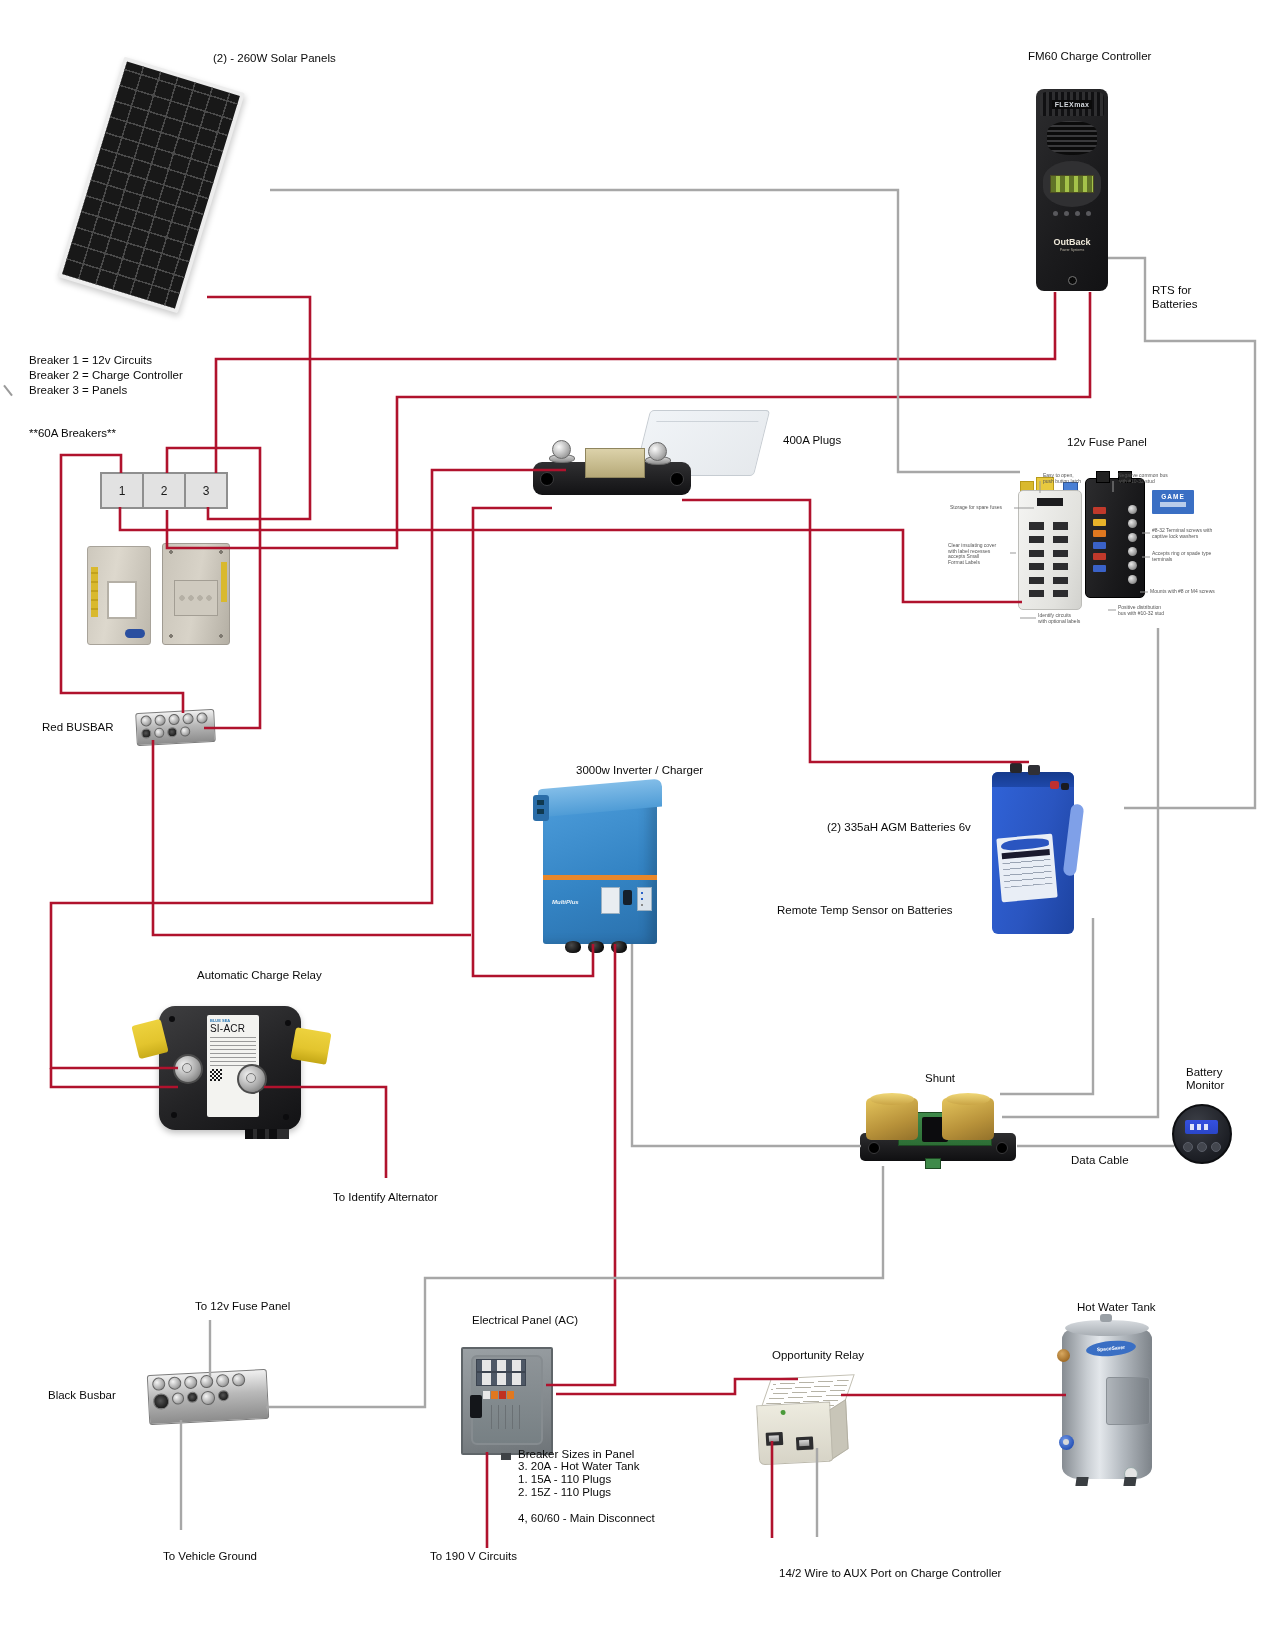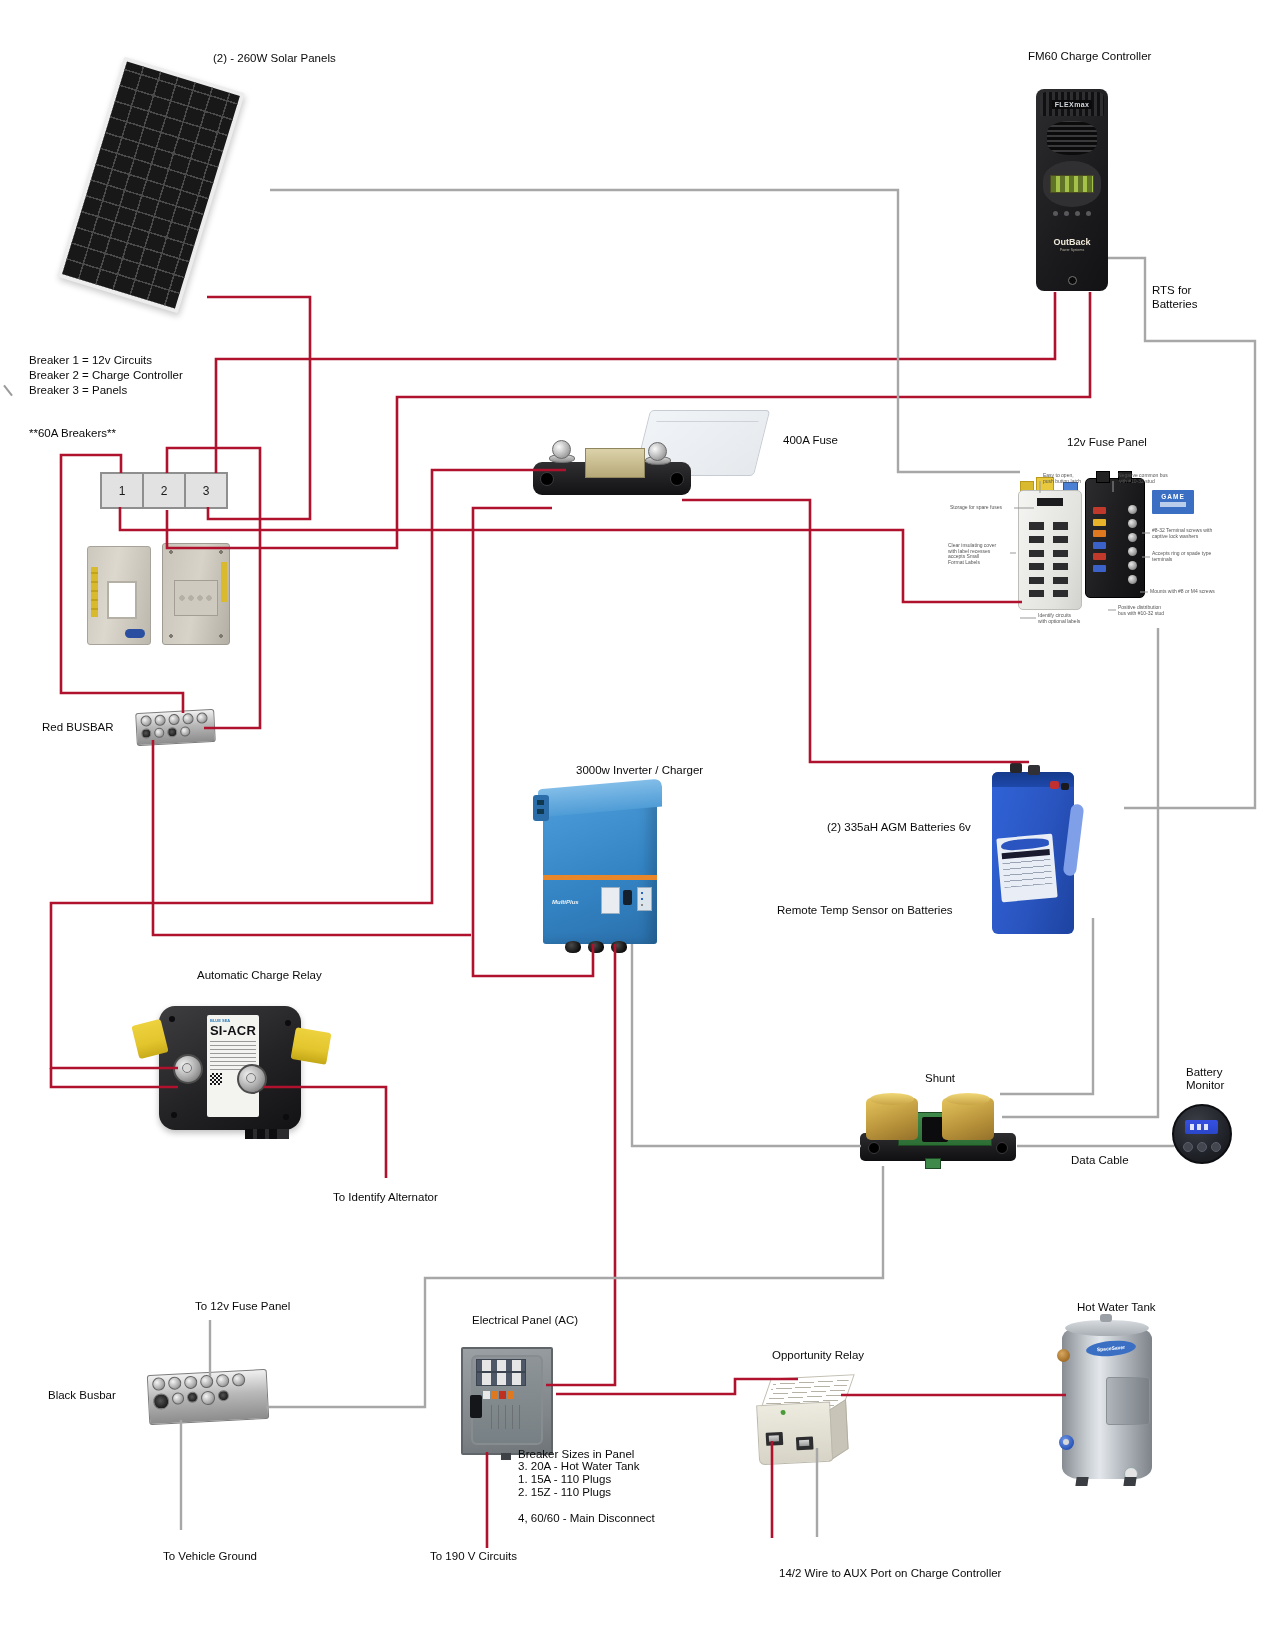"400A Fuse" div.lbl { text: Fuse -> Plugs }
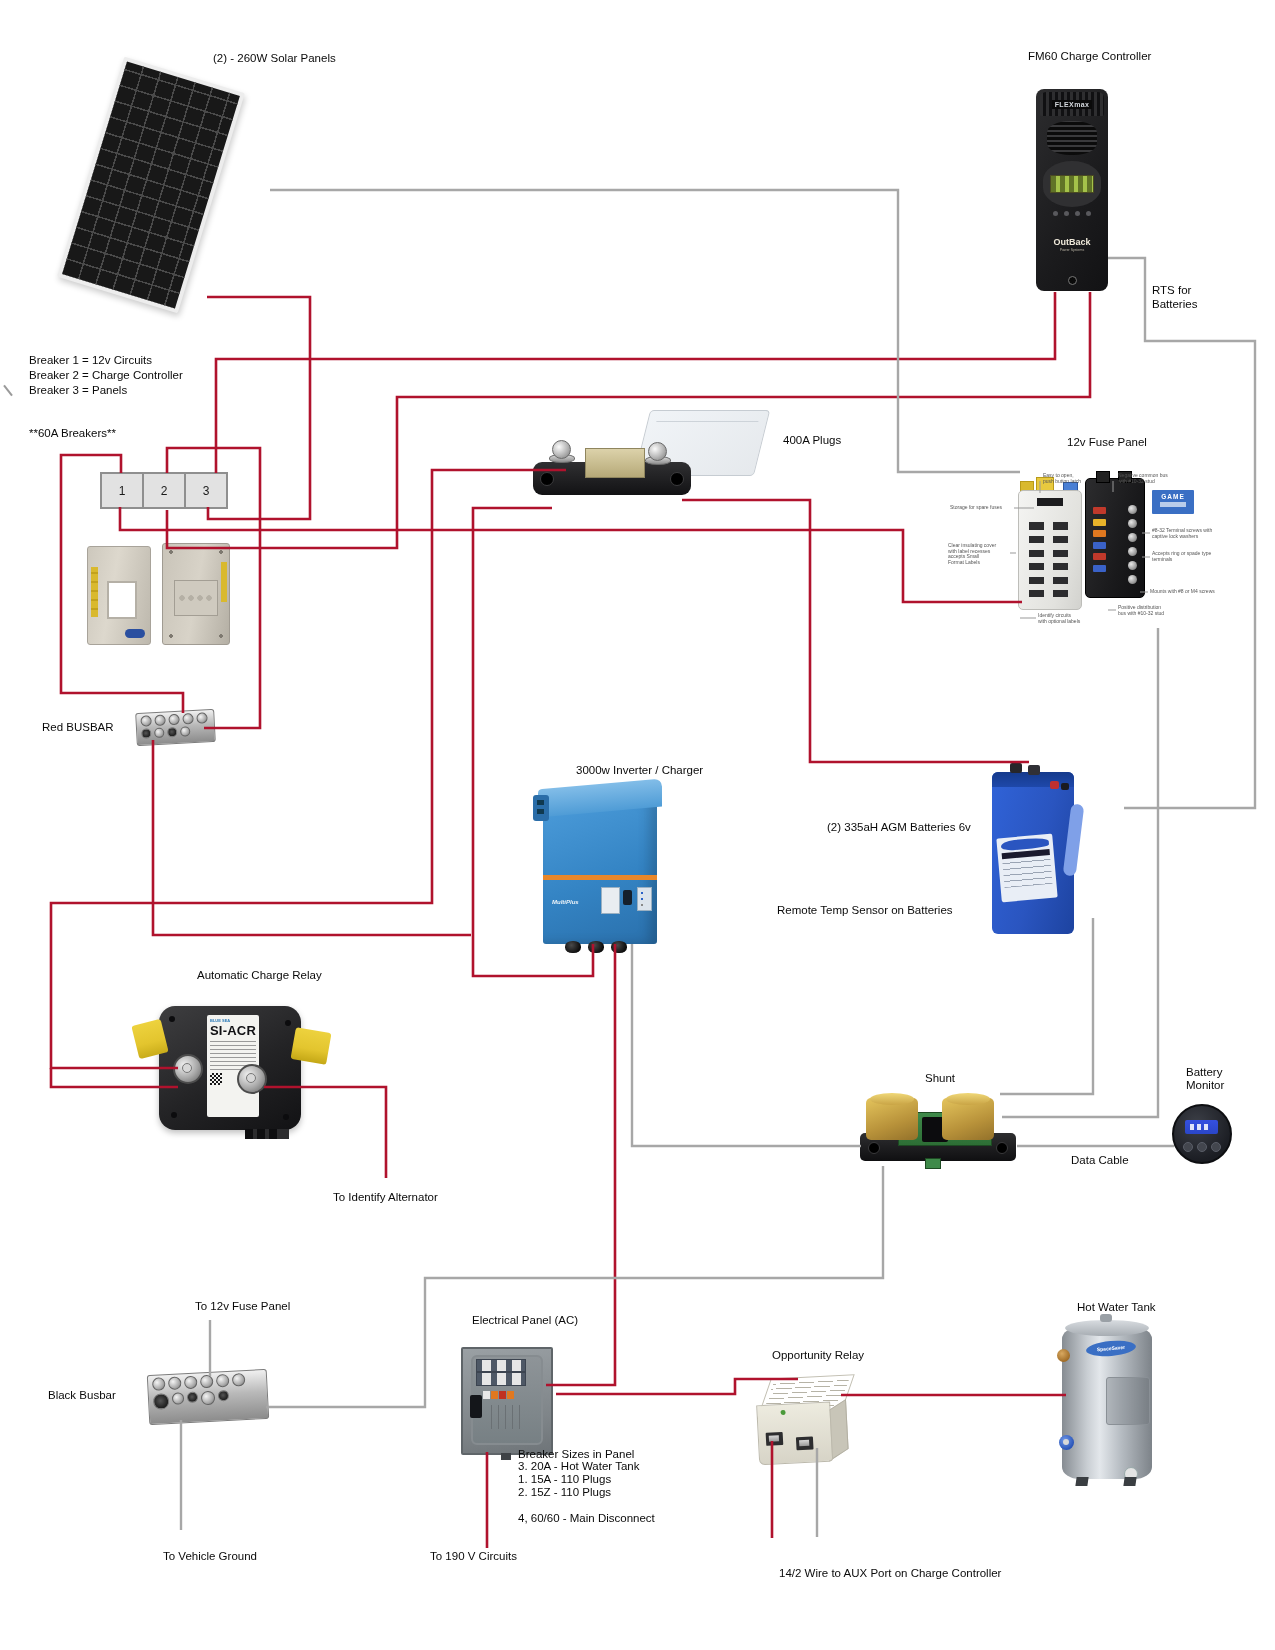"SI-ACR" .acr .mdl { font-size: 13px -> 10px; font-weight: bold -> normal }
